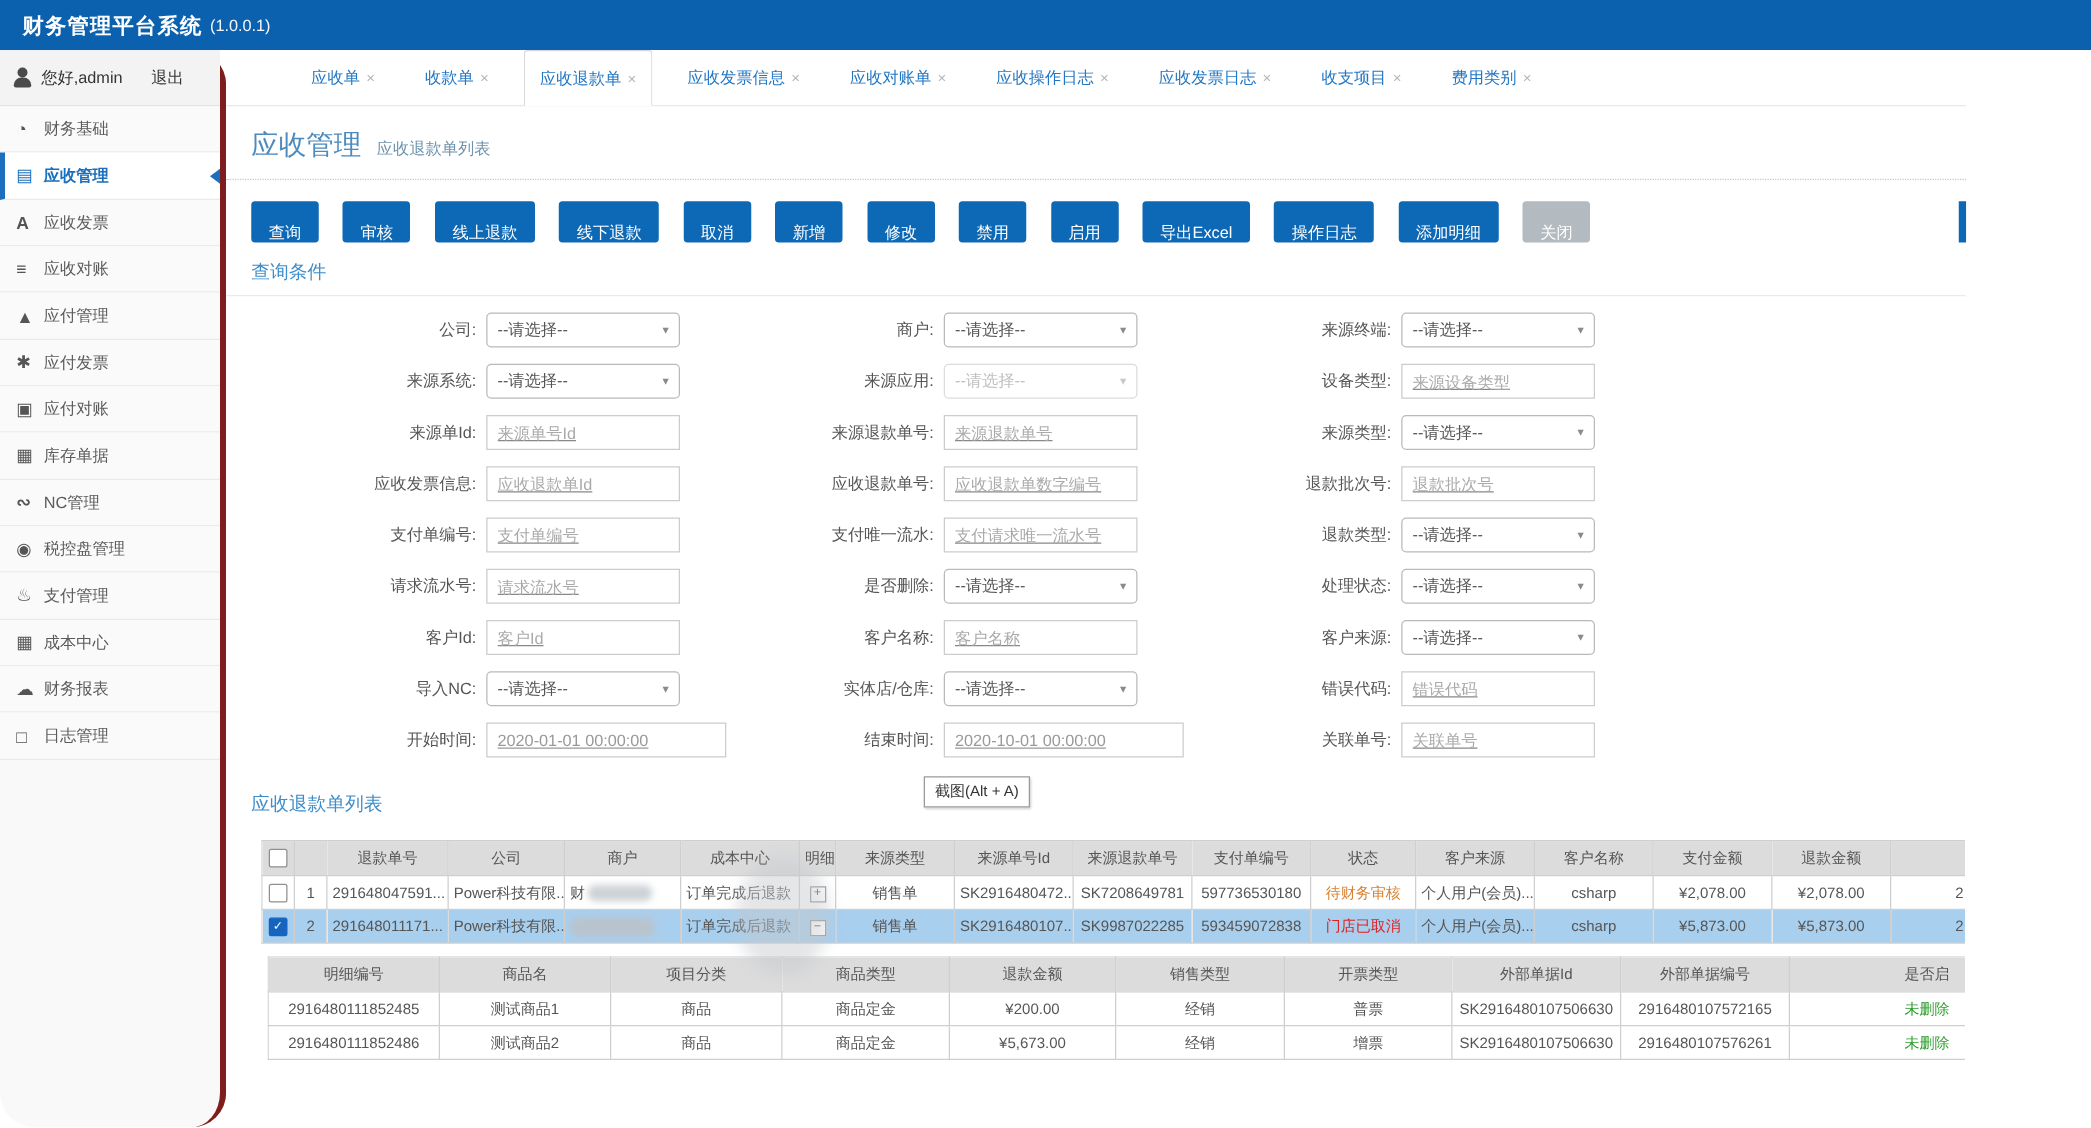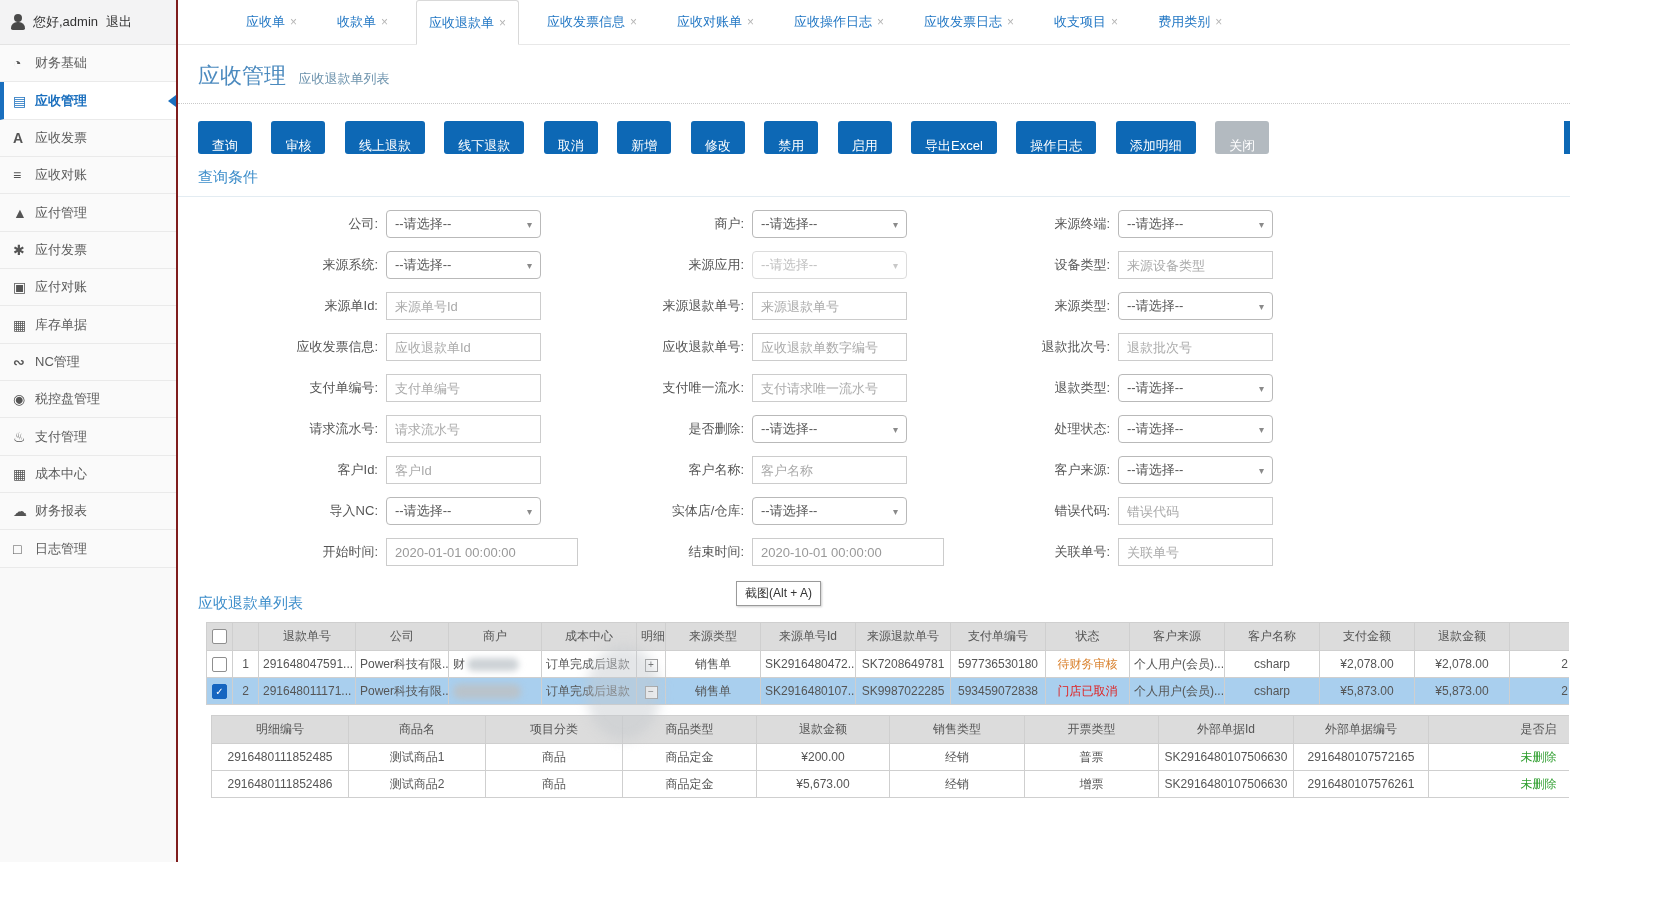"财务管理平台系统" div.titlebar { html: none -> <div> <span>财务管理平台系统</span> <span>(1.0.0.1)</span> </div> }
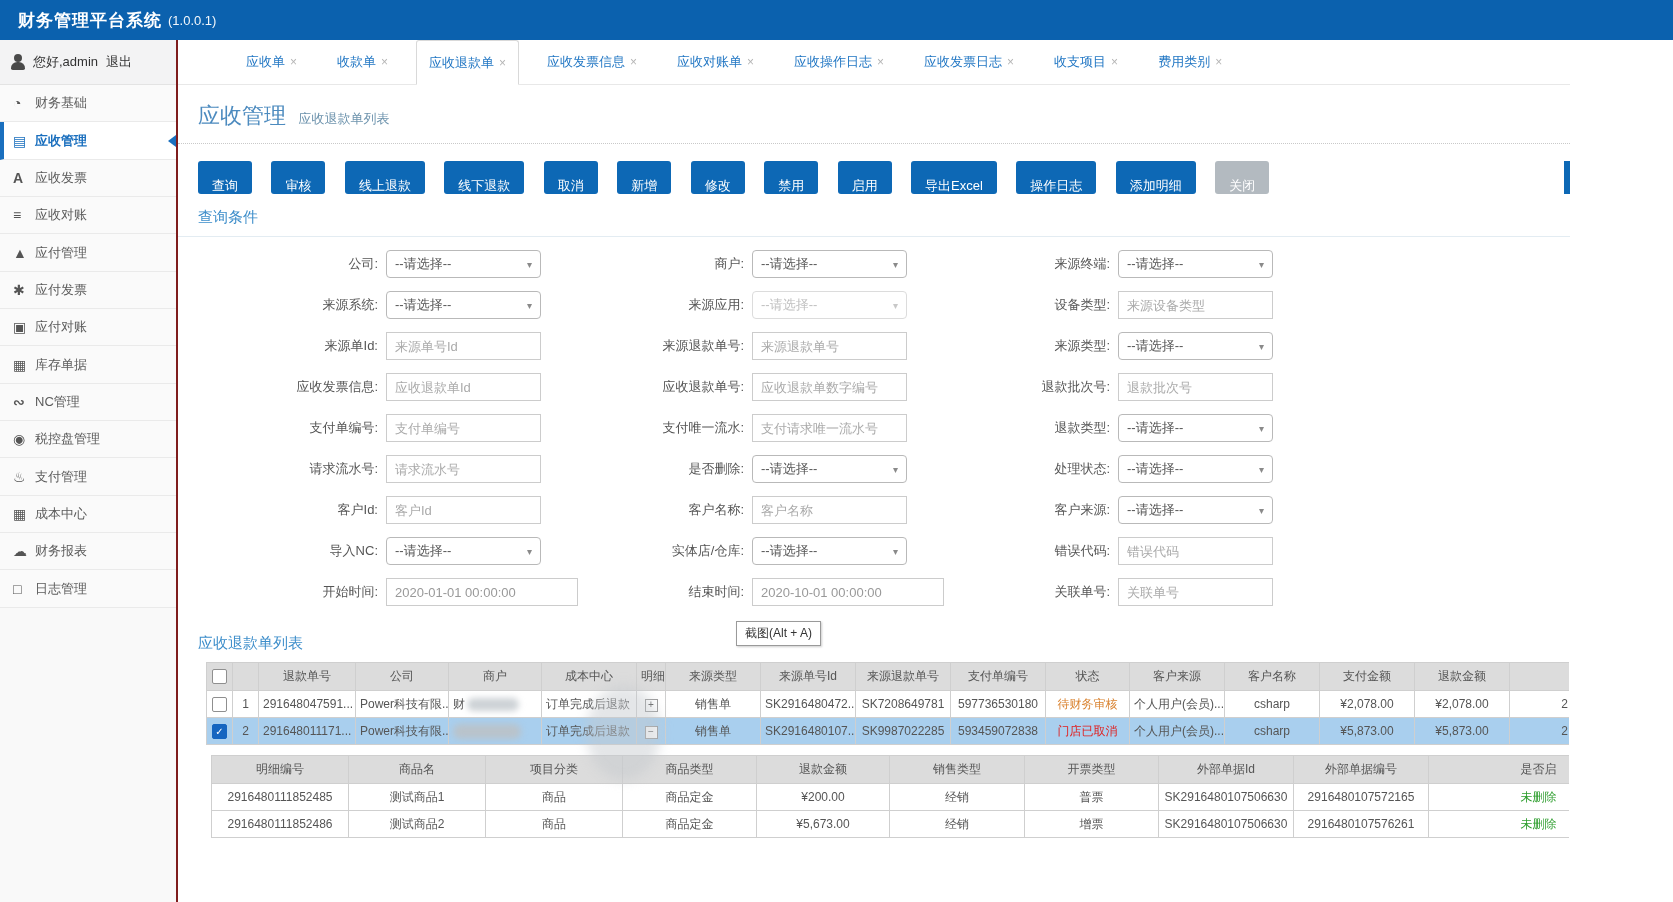"您好,admin" .sidebar { border-radius: none -> 28px; border-right: 2px solid #7f1d1d -> 5px solid #7f1d1d }
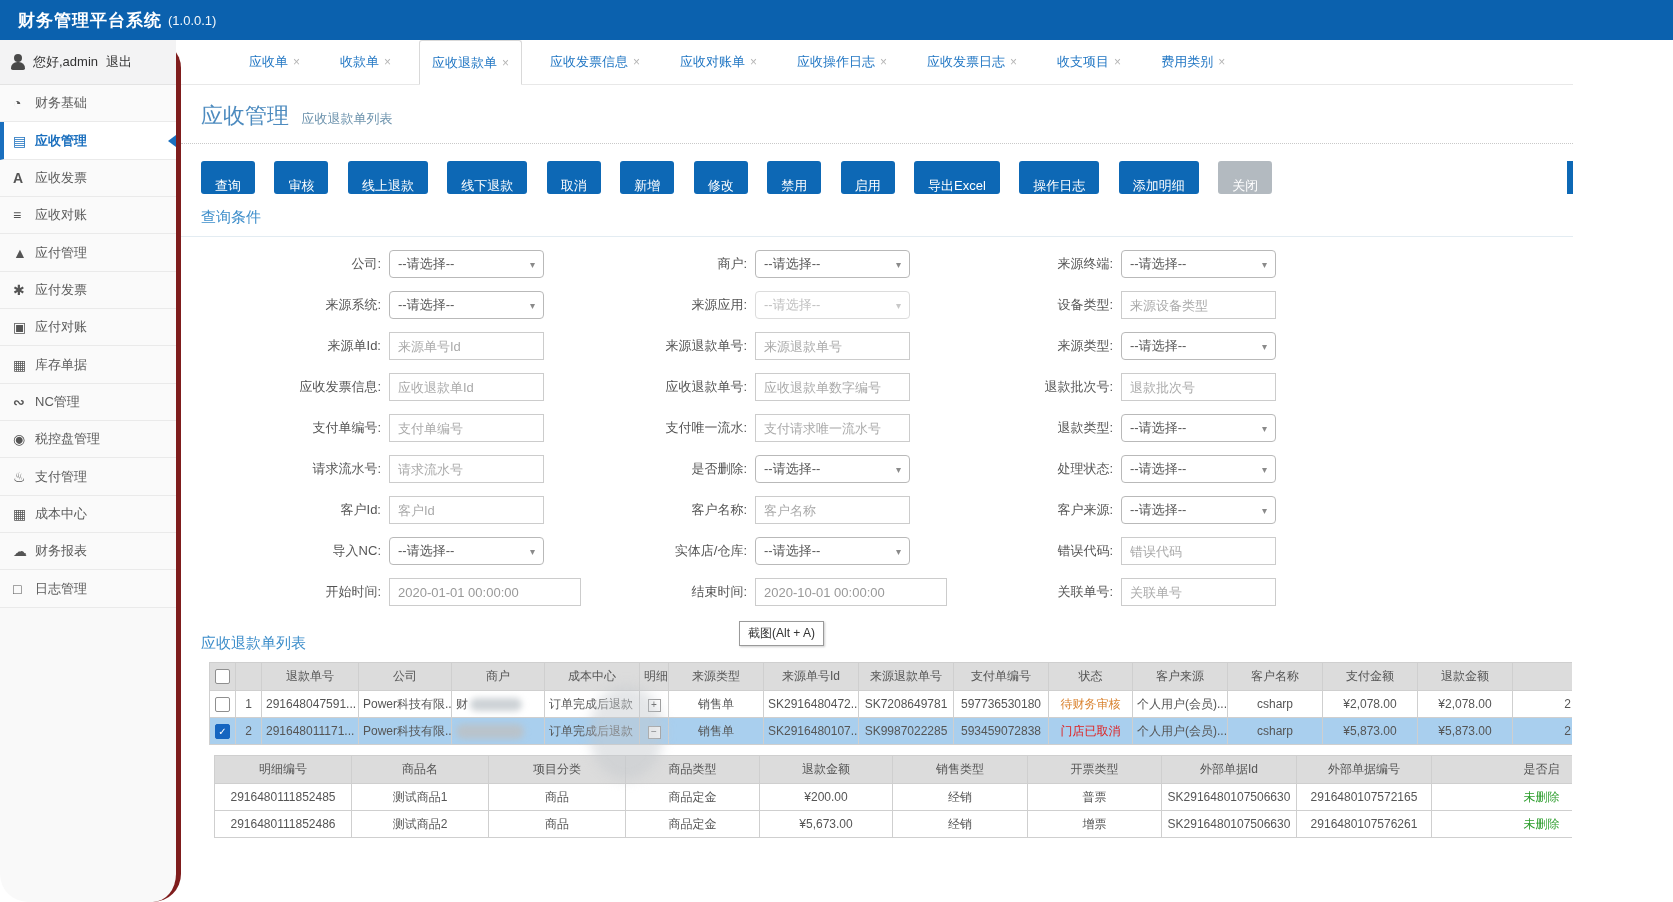"退出" .logout { margin-left: none -> 15px }
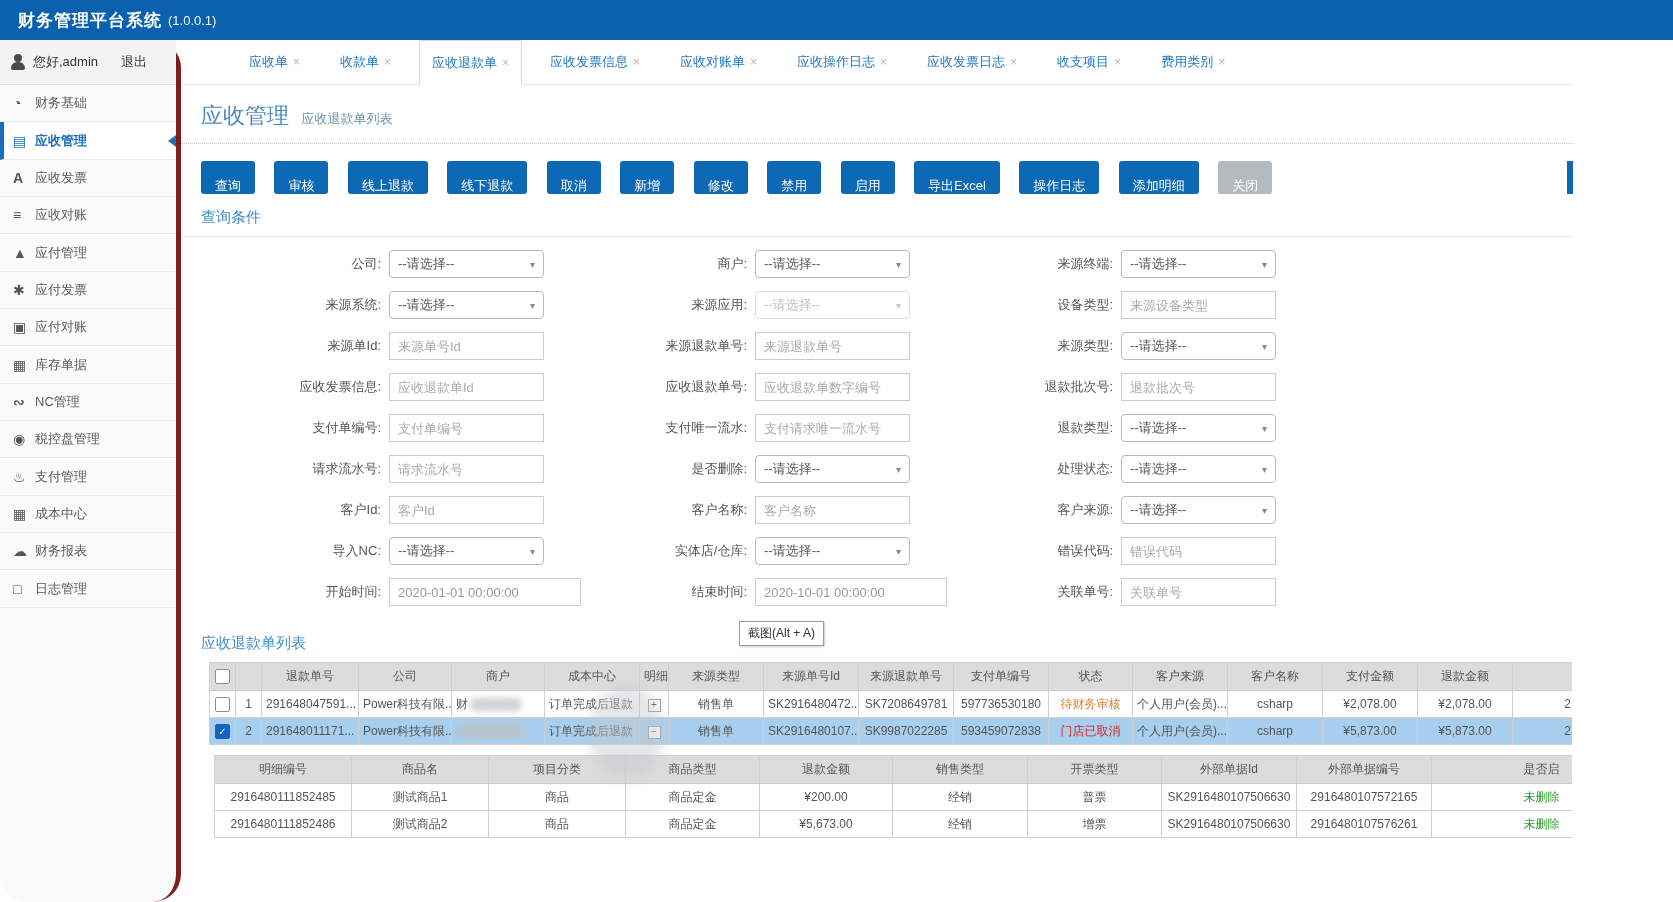"来源设备类型" .inp { text-decoration: none -> underline }
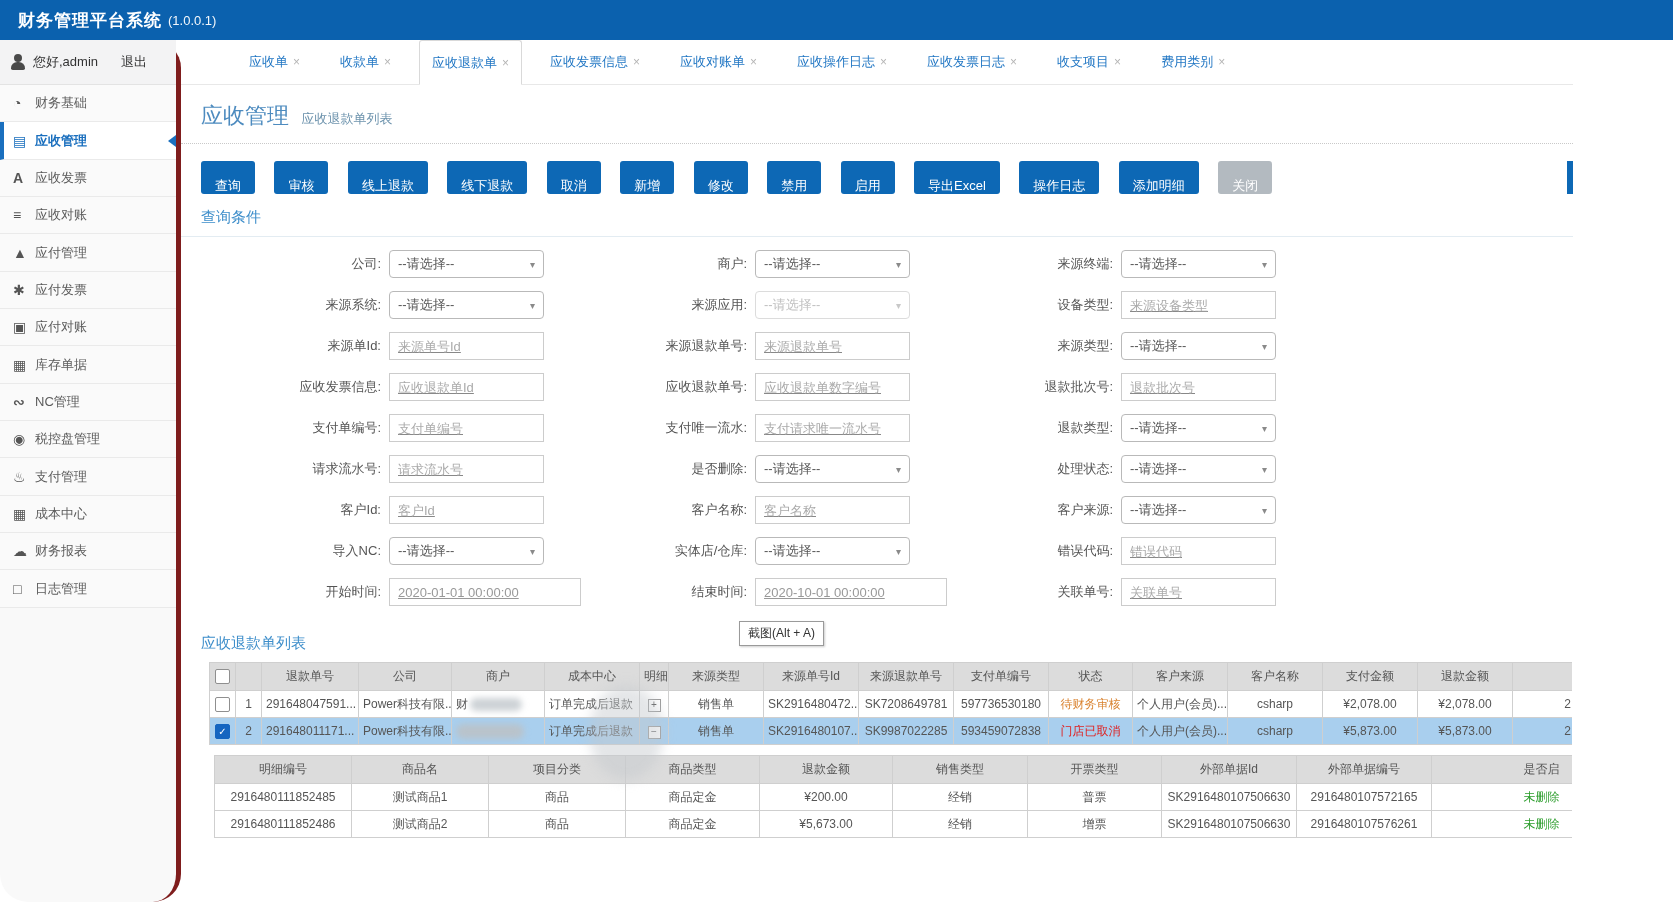"退款单号" .mtable { margin-top: none -> 10px }
